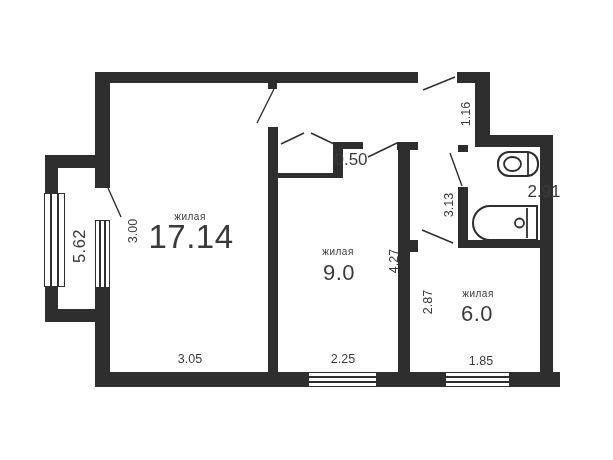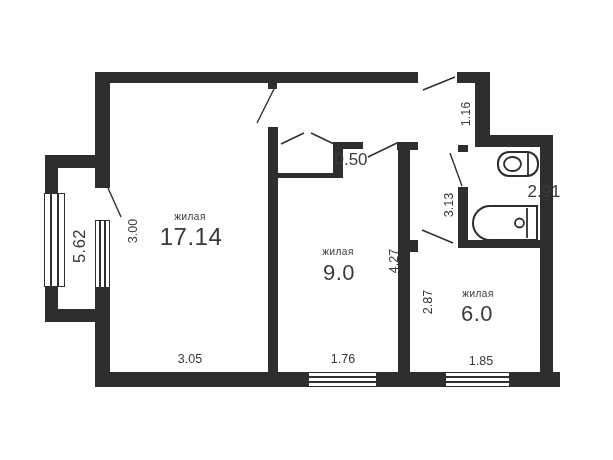"17.14" .area-lg { font-size: 24px -> 33px }
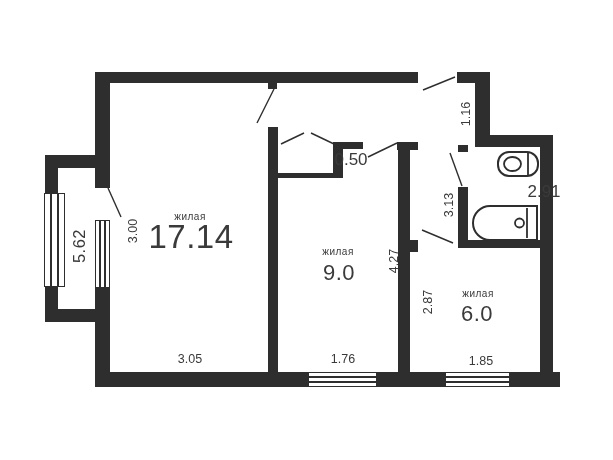"1.76" span.lbl { text: 1.76 -> 2.25 }
